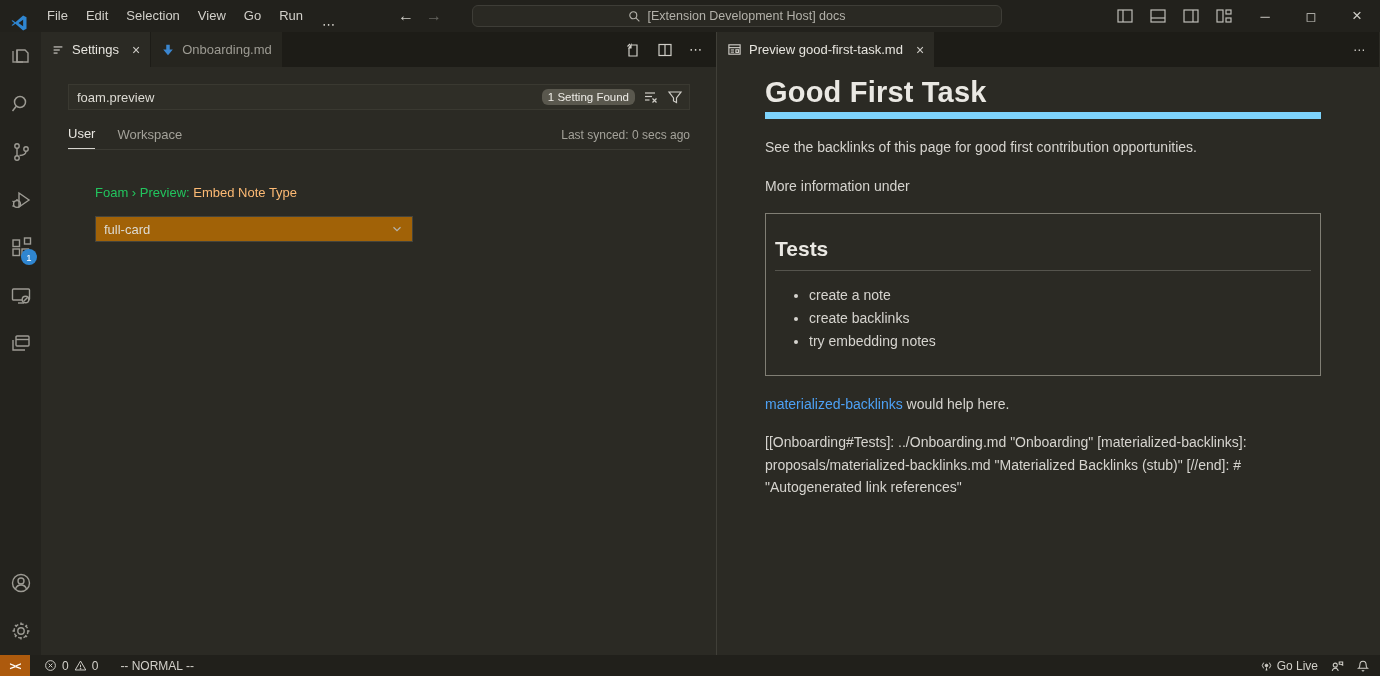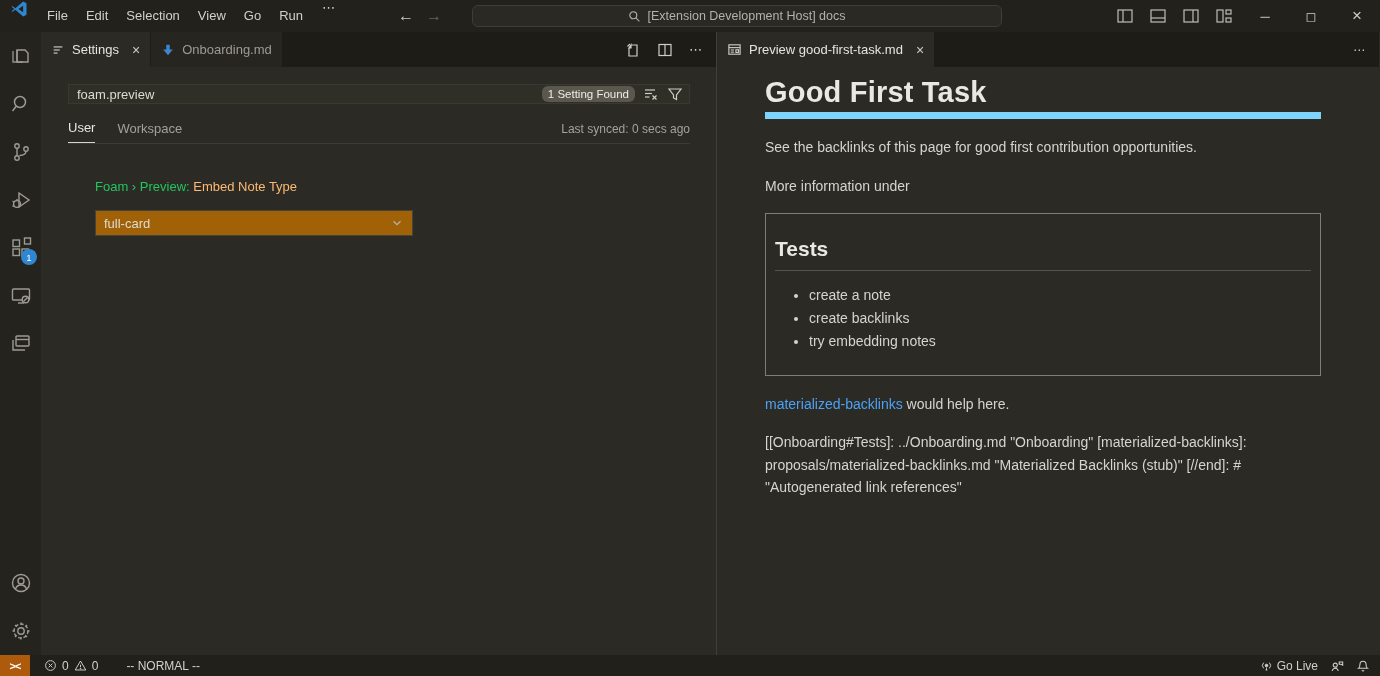"File" .titlebar { align-items: flex-start -> flex-end }
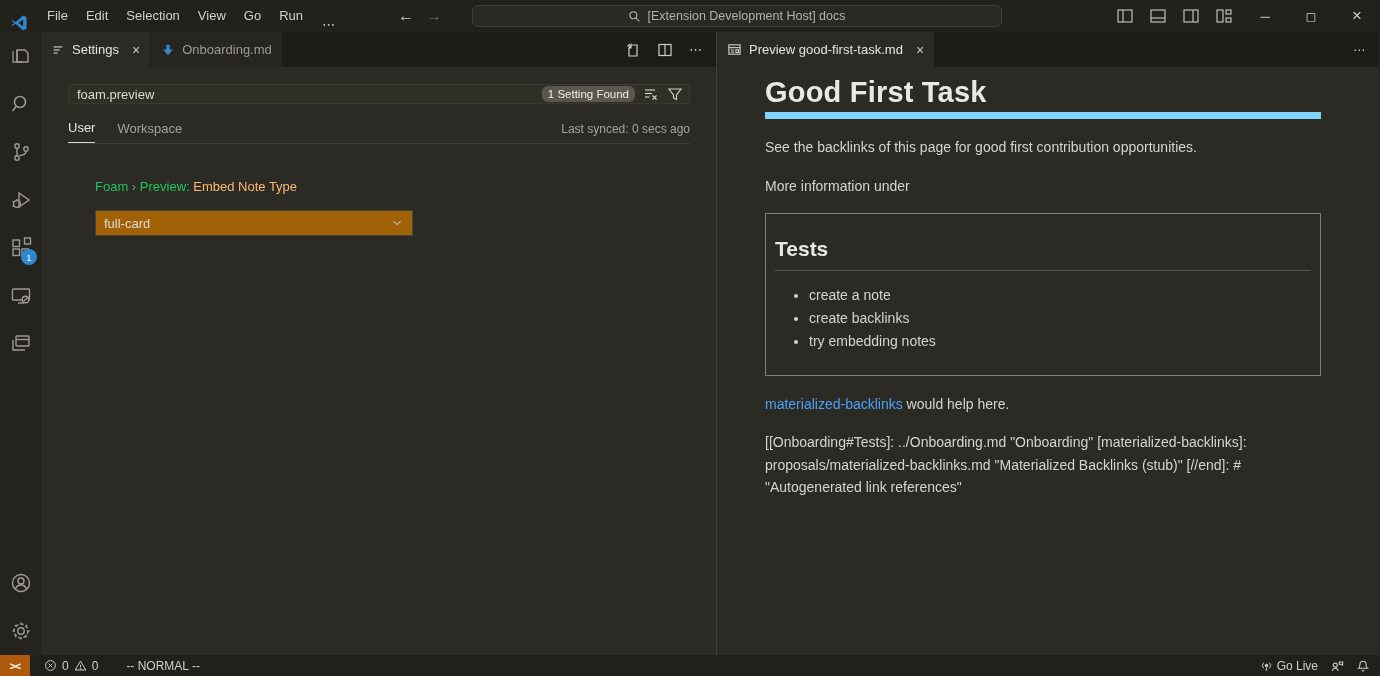"foam.preview" .settings-search { height: 20px -> 26px }
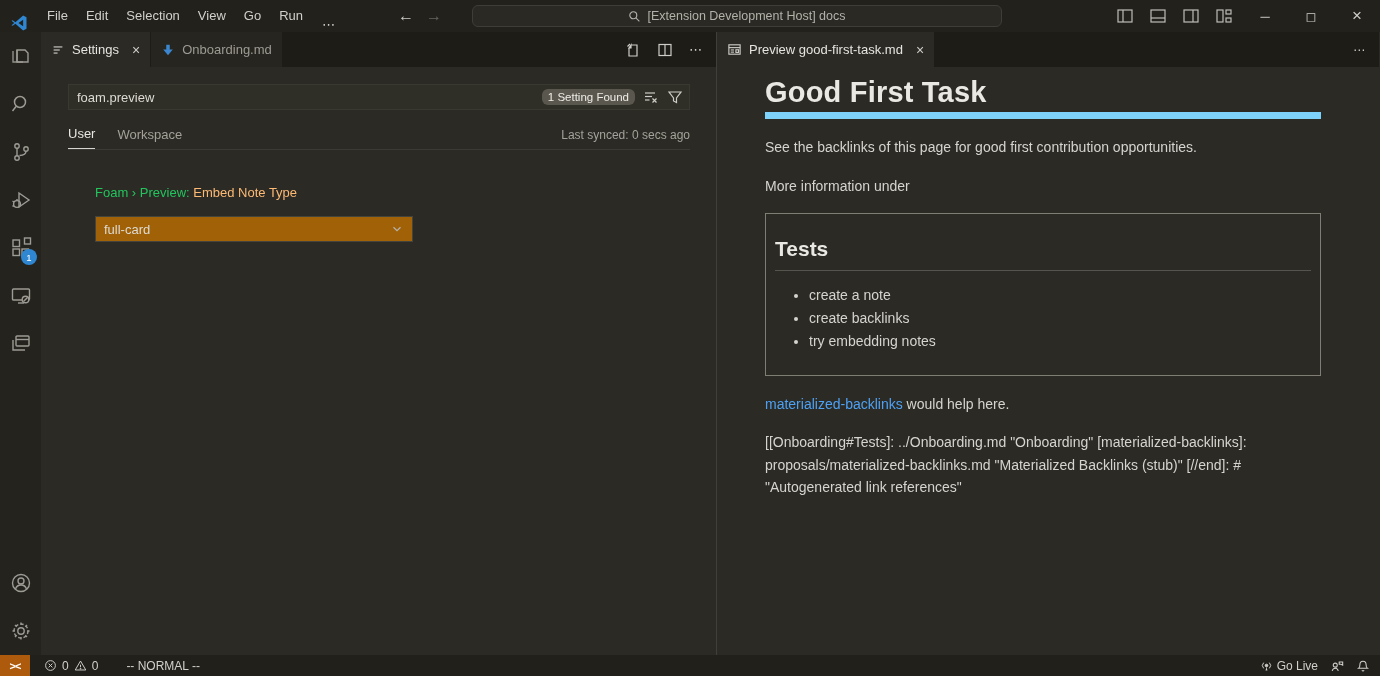"-- NORMAL --" div.sb-item { margin-left: 16px -> 10px }
